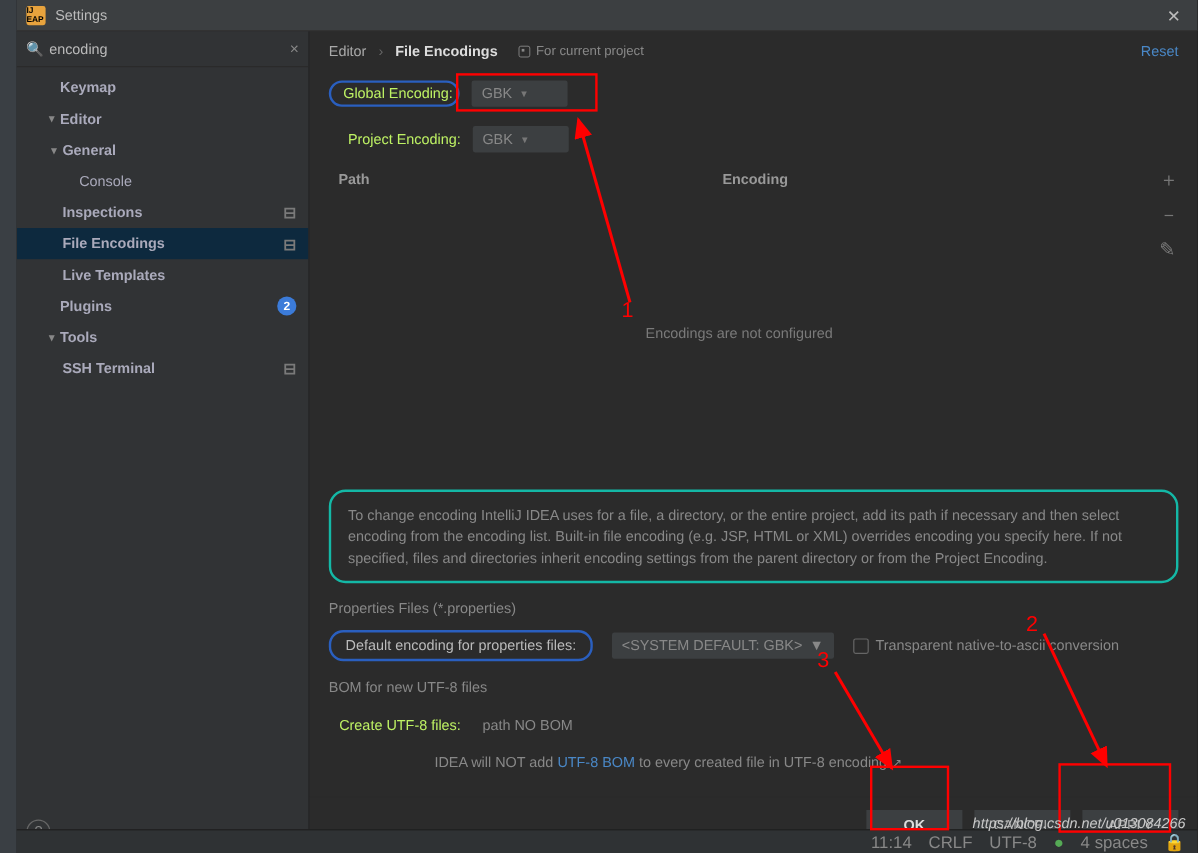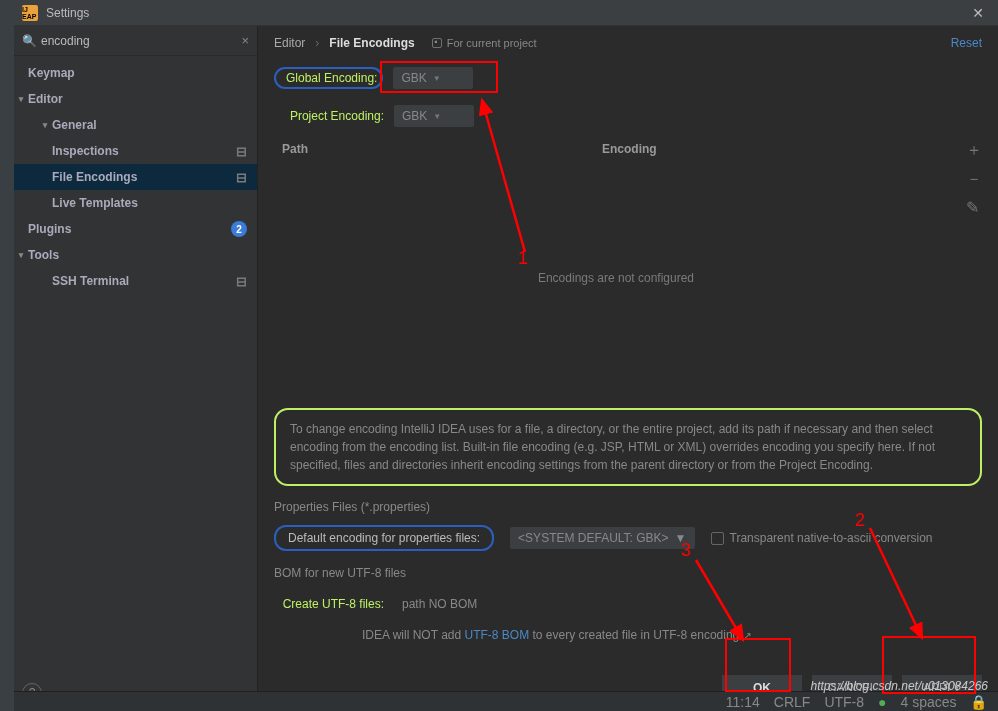"Keymap" .pad0 { padding-left: 0 -> 22px }
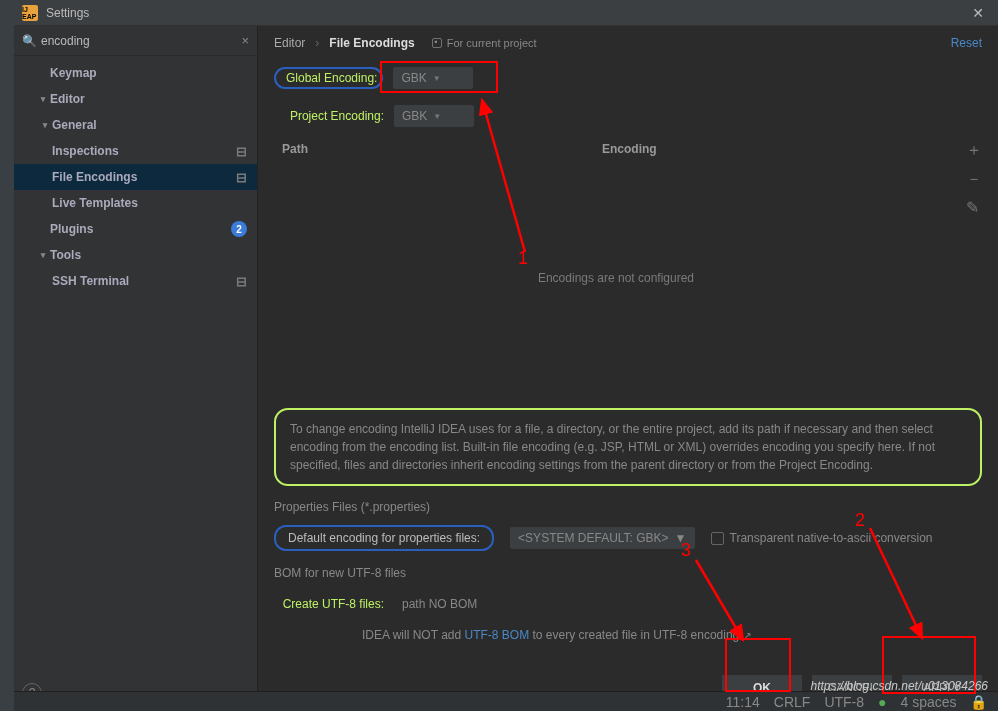"Console" div.tree-item { html: none -> <div> <span></span> <span>Console</span> </div> }
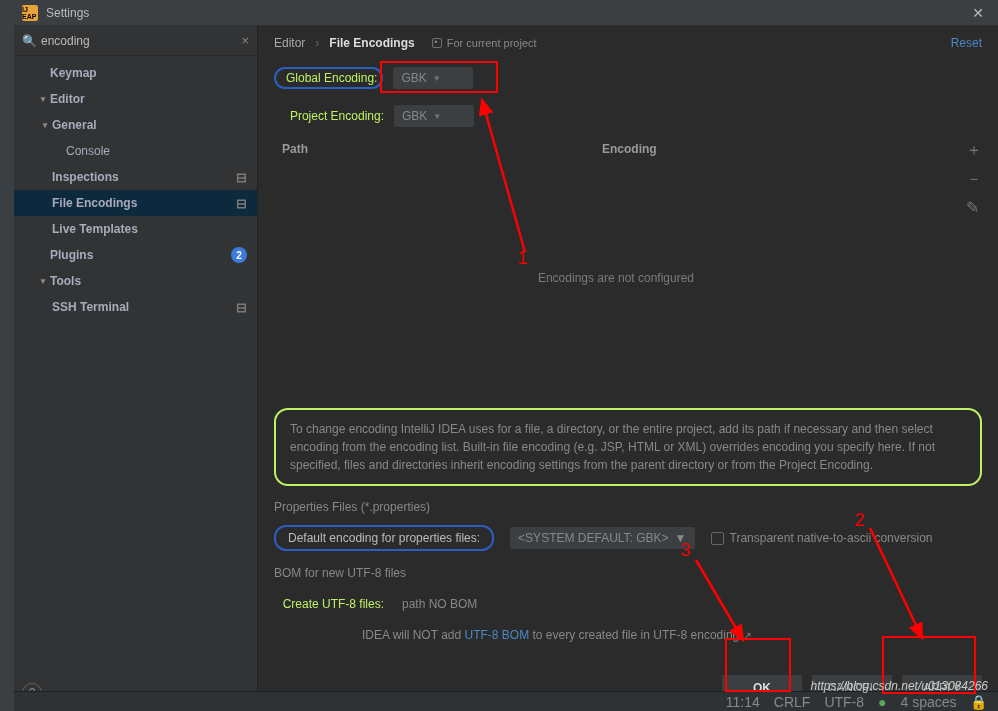"To change encoding IntelliJ IDEA" .info-box { border: 2px solid #bef264 -> 2px solid #14b8a6 }
